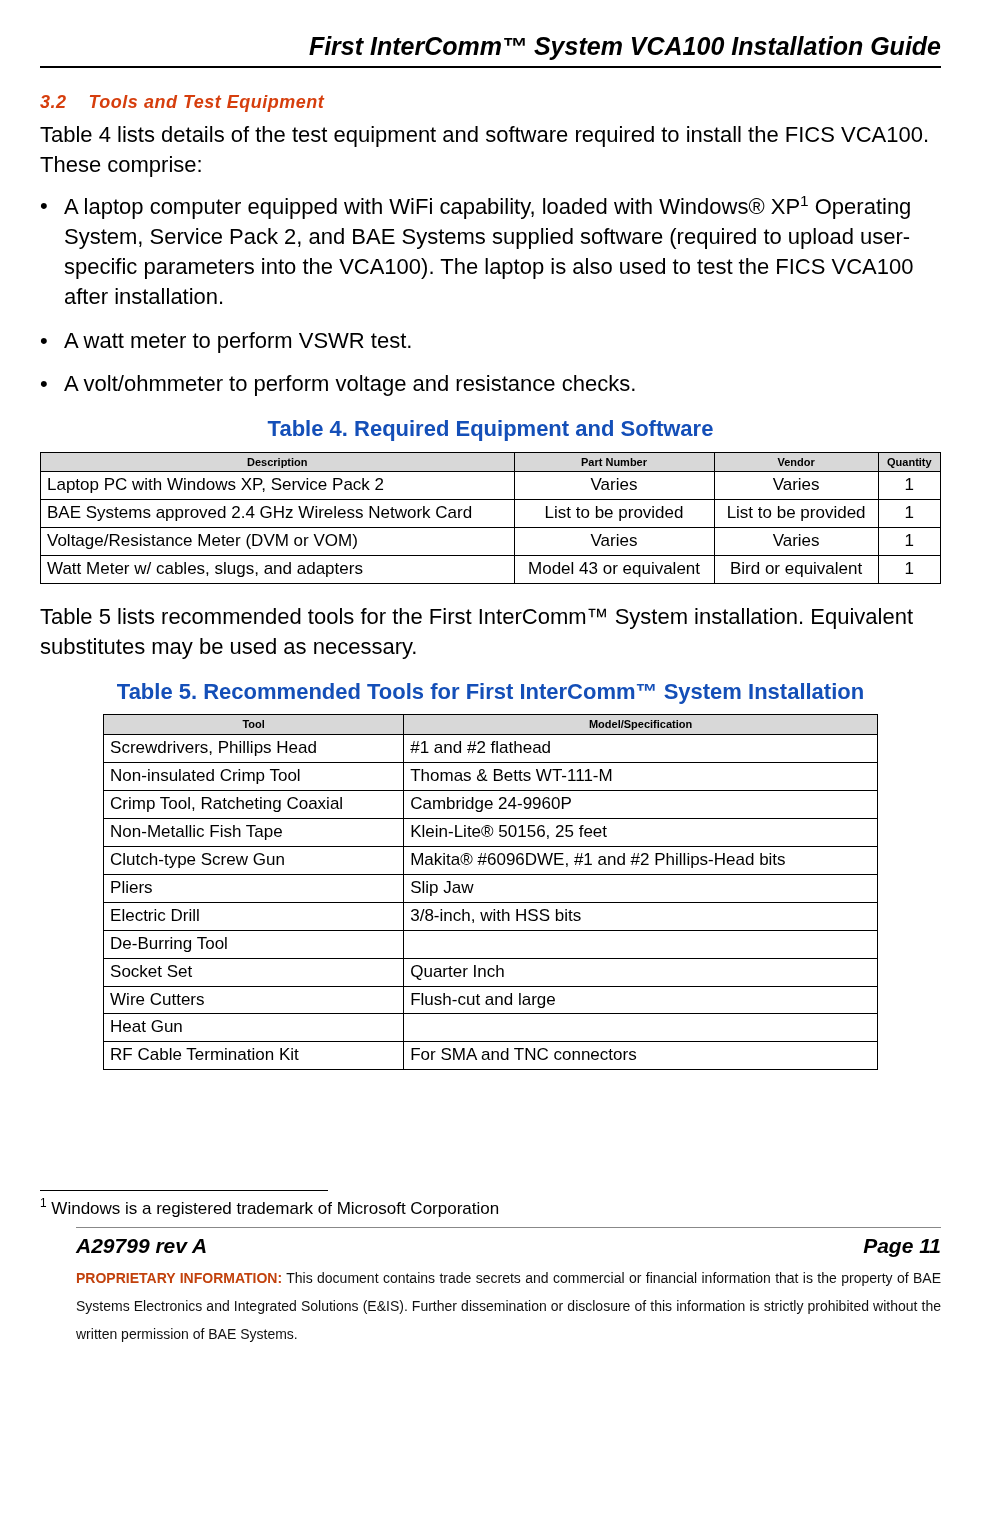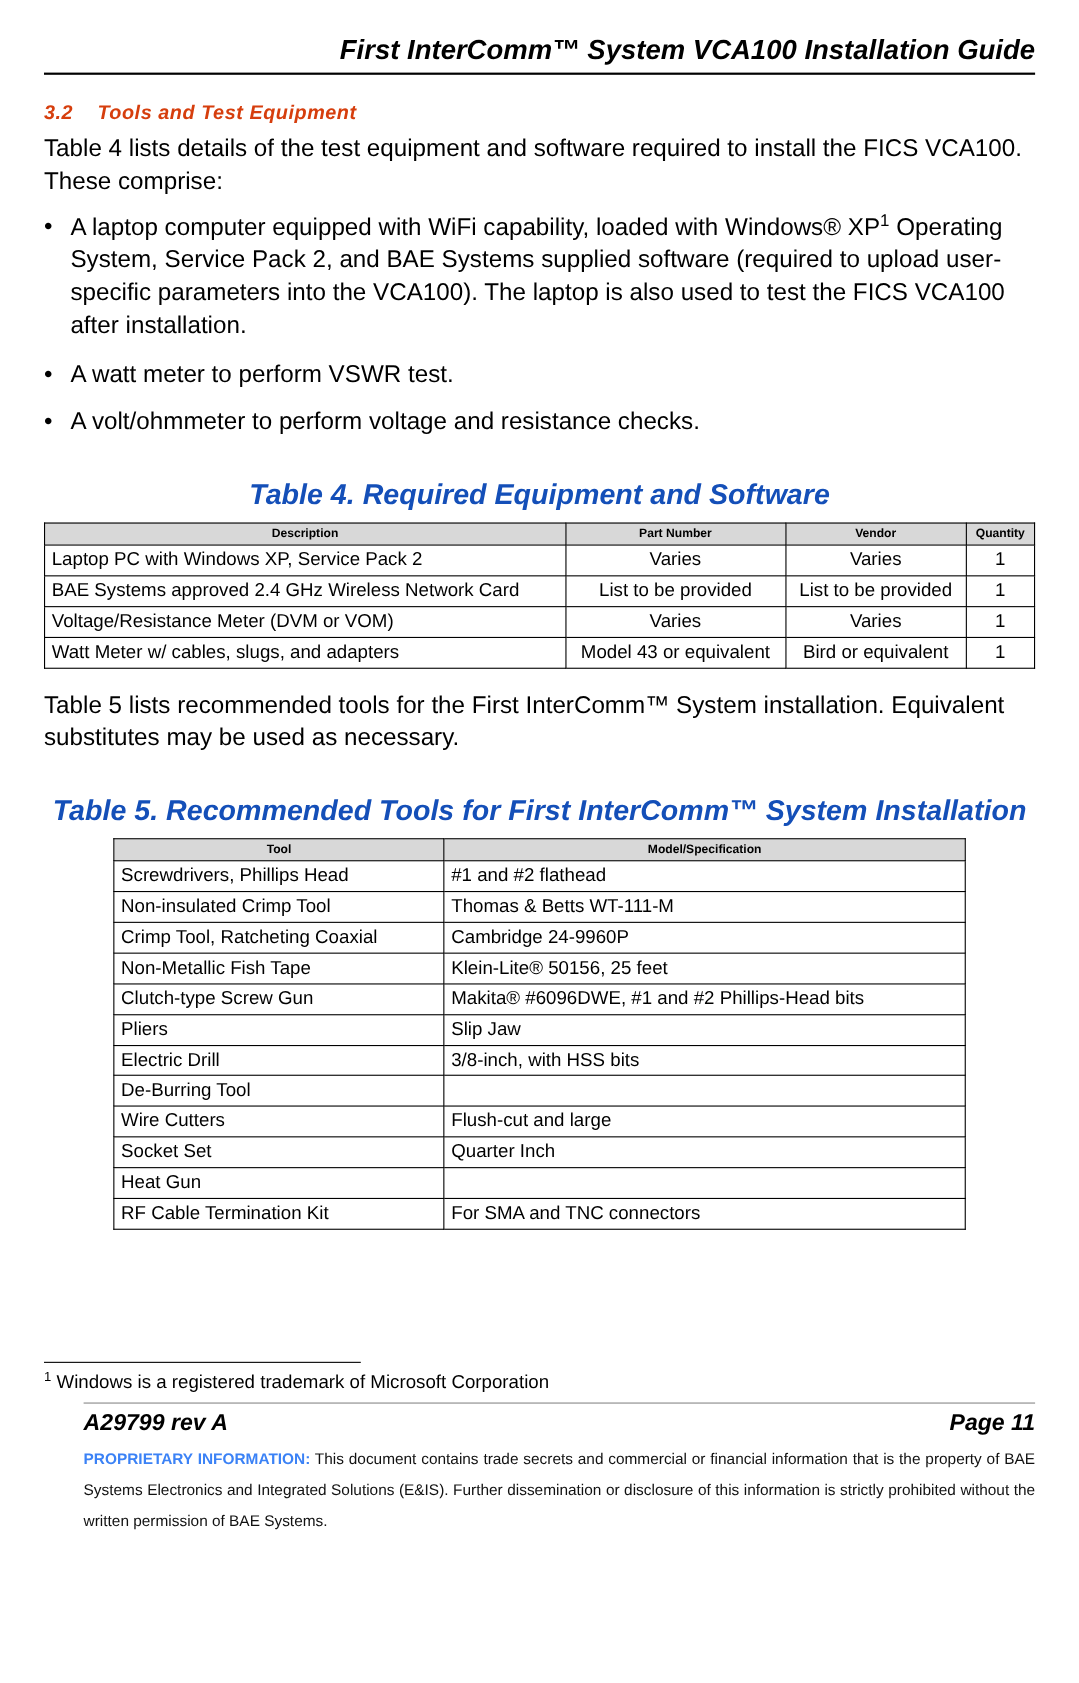"Table 4. Required Equipment and" .table-title { font-size: 26px -> 22px; font-style: italic -> none; margin: 34px 0 8px 0 -> 15px 0 8px 0 }
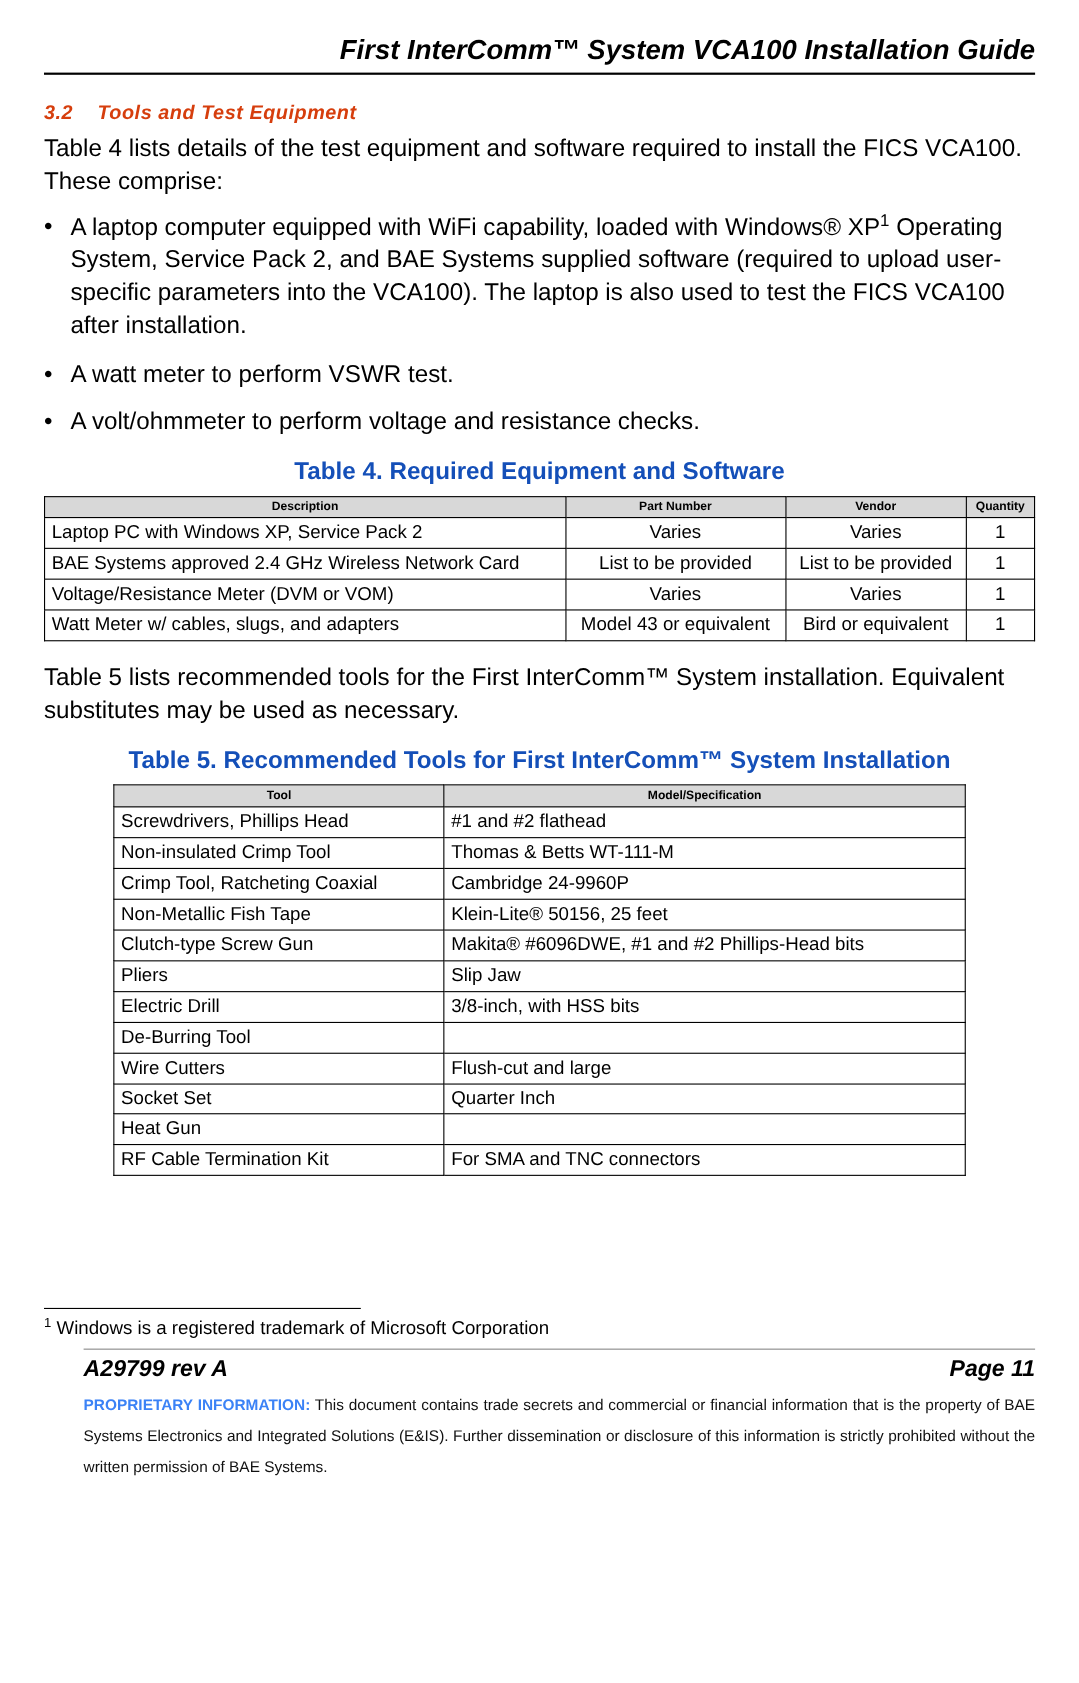"Wire Cutters" tr { order: before "Socket Set" -> after "Socket Set" }
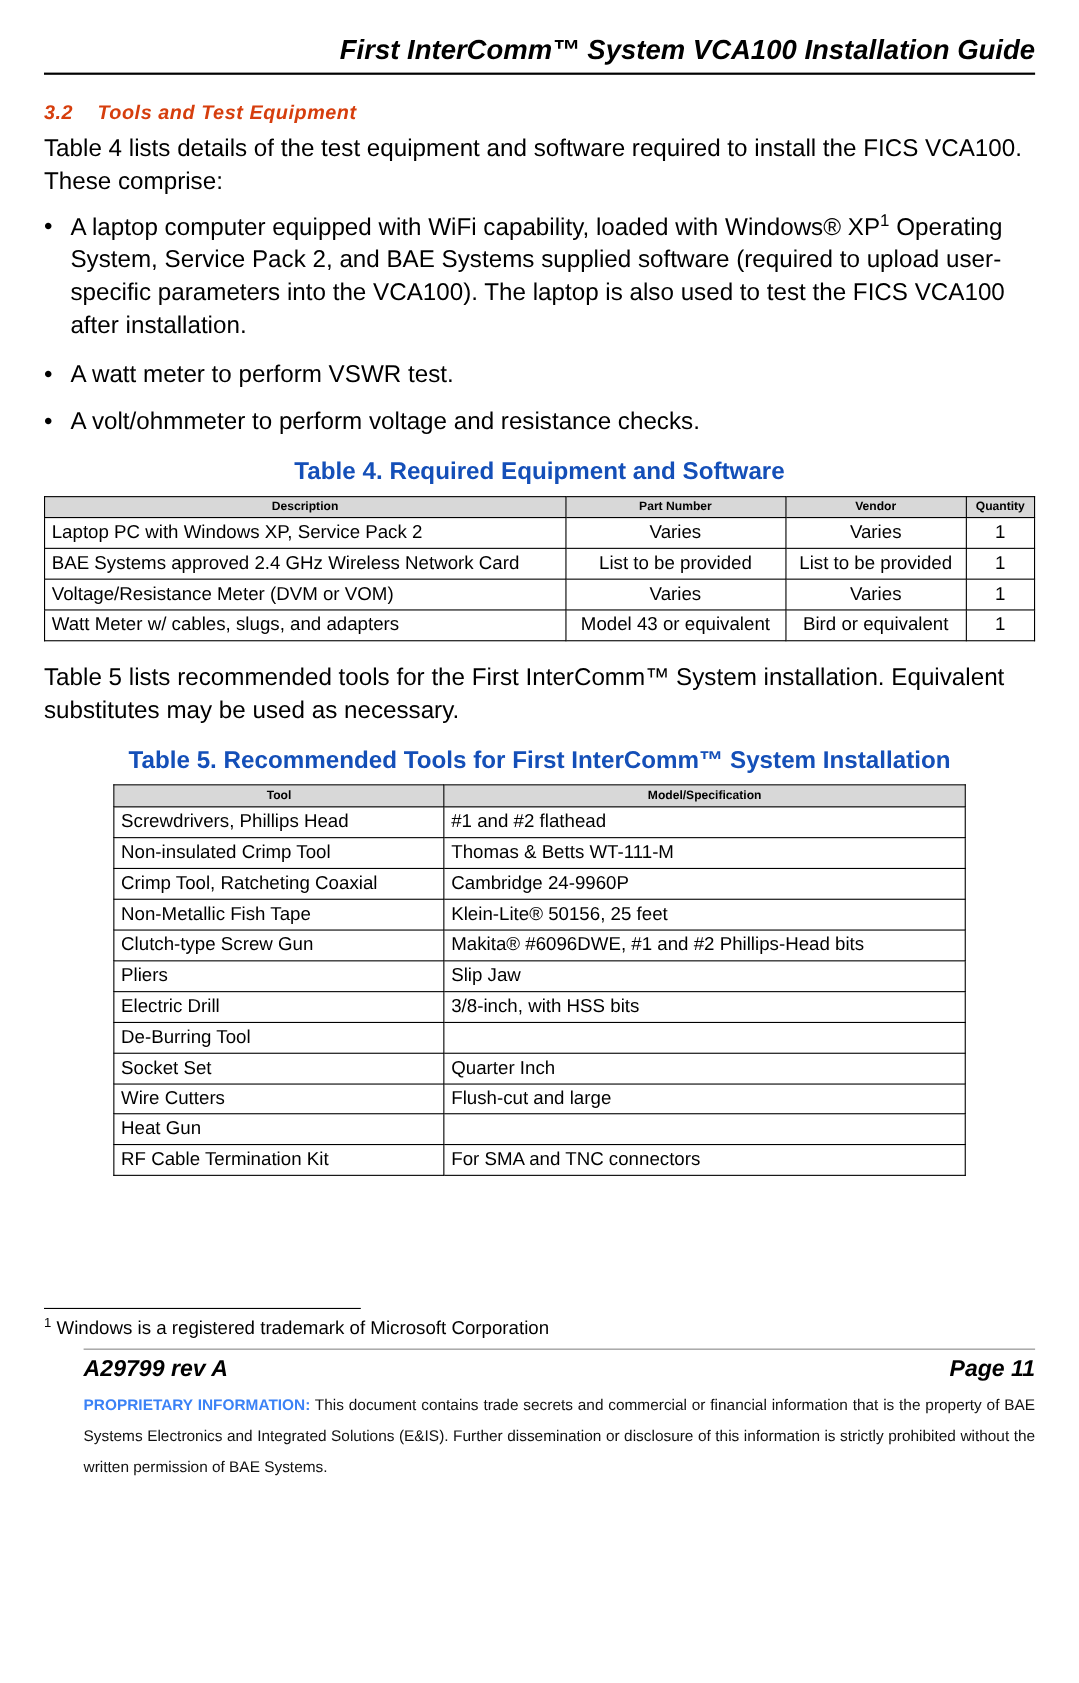"PROPRIETARY INFORMATION:" .proprietary .red { color: #3b82f6 -> #c2410c }
